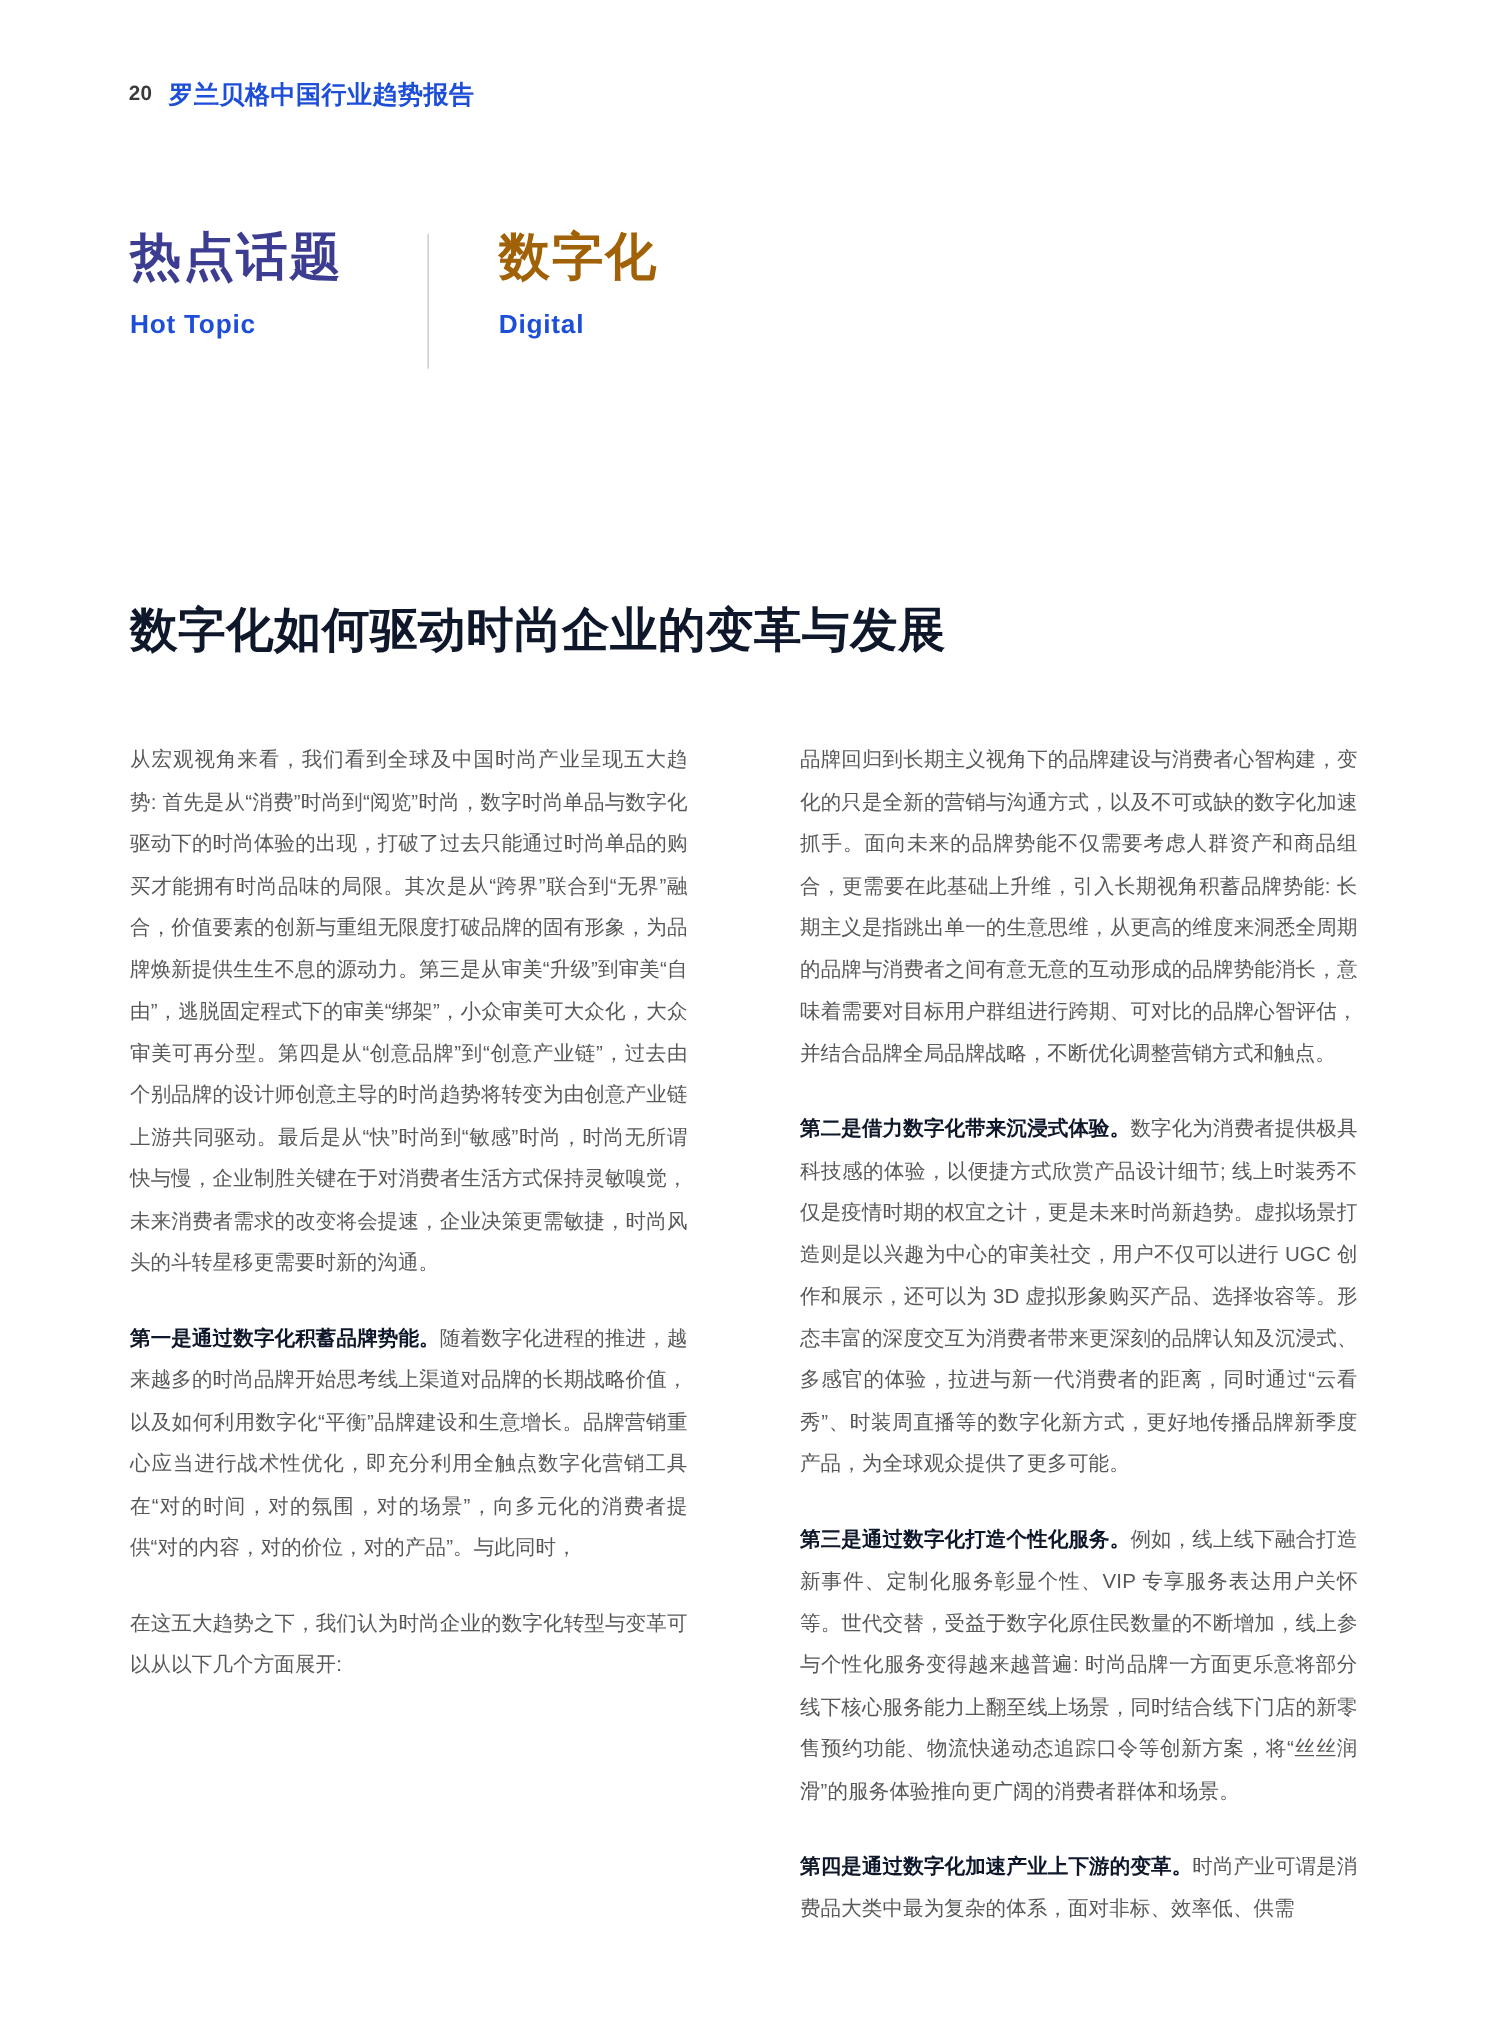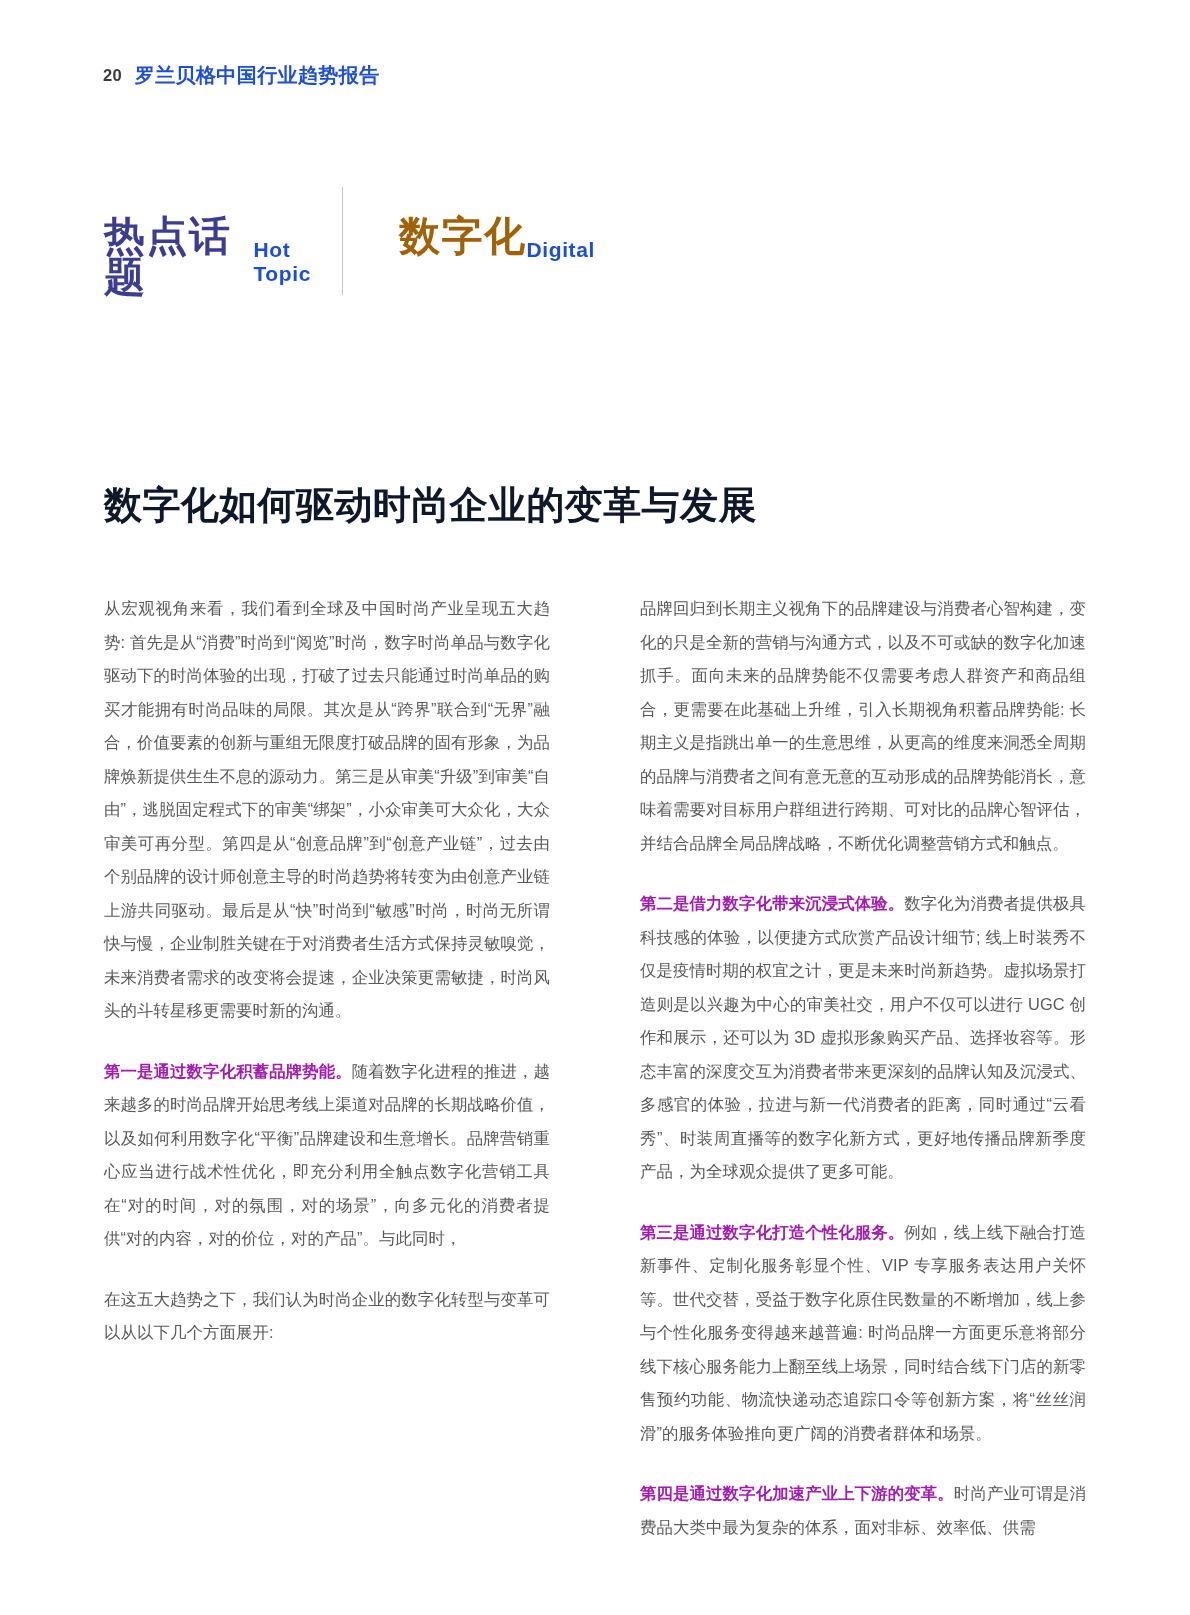"热点话题" .topic-col { flex-direction: row -> column; margin-top: 31px -> none }
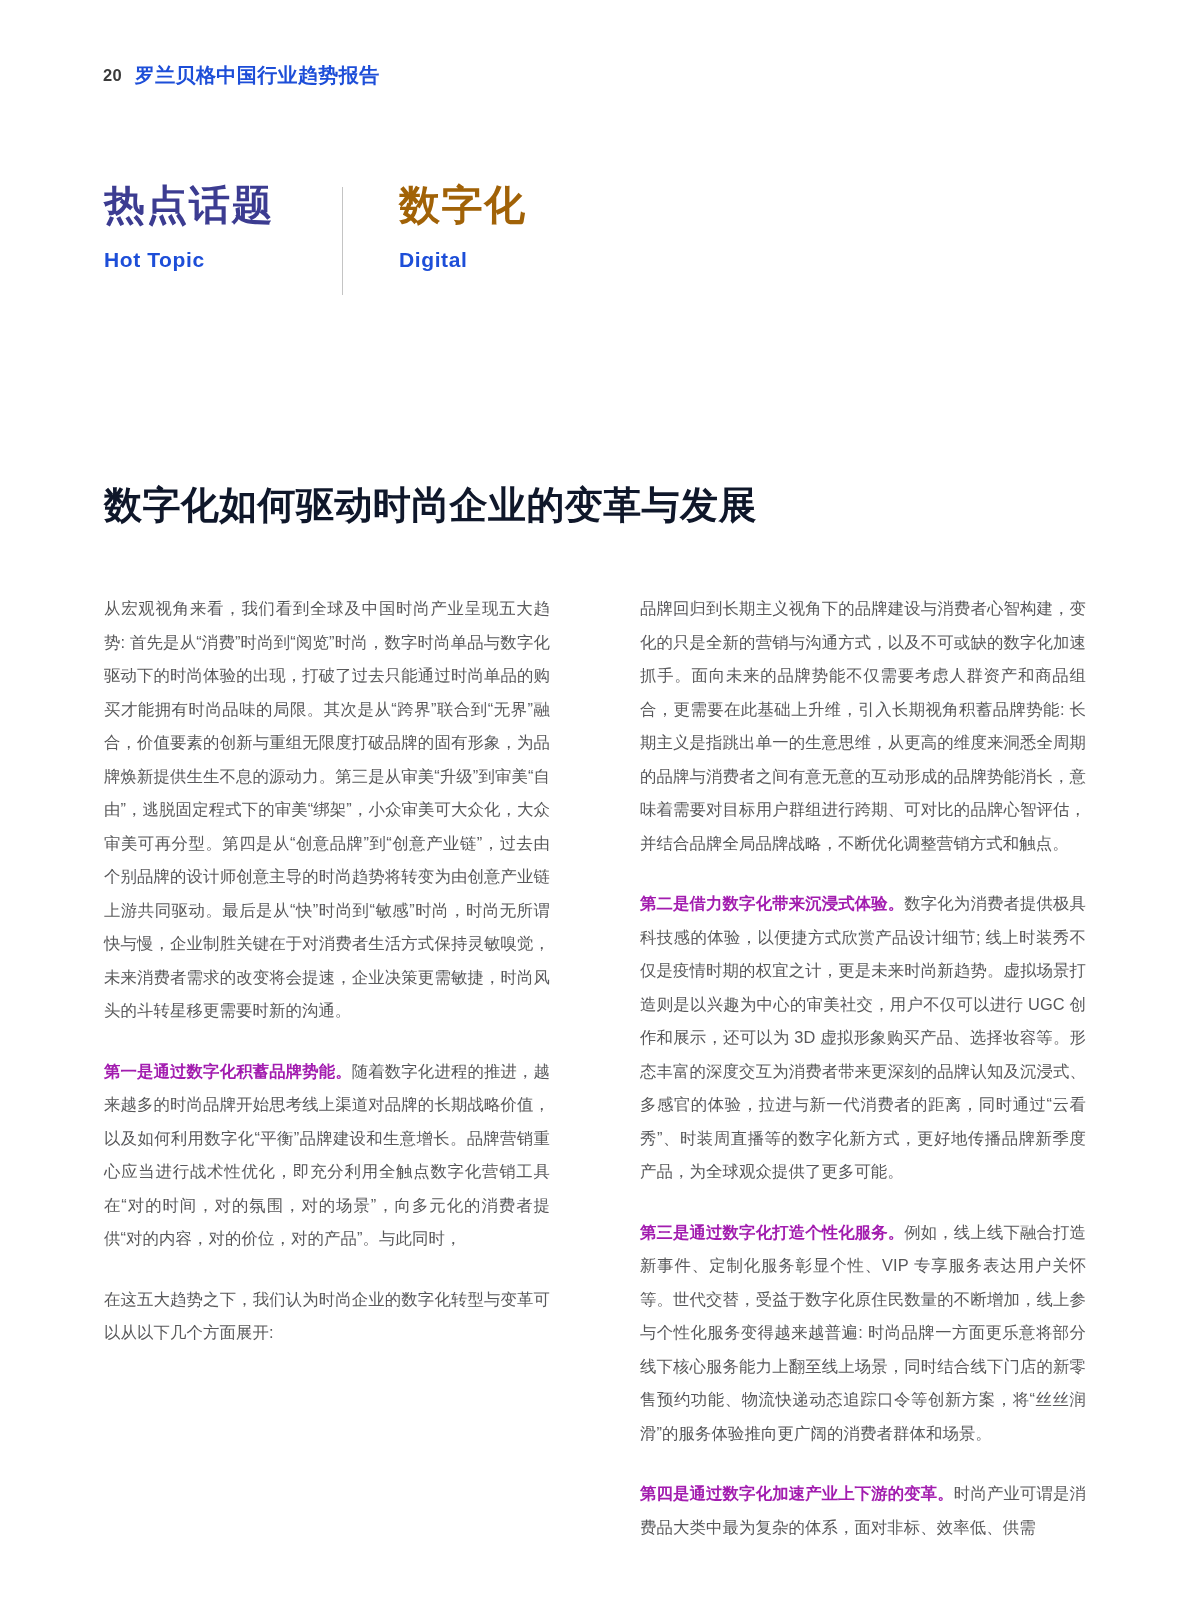"第二是借力数字化带来沉浸式体验。" p.body .lead { color: #a21caf -> #0f172a }
